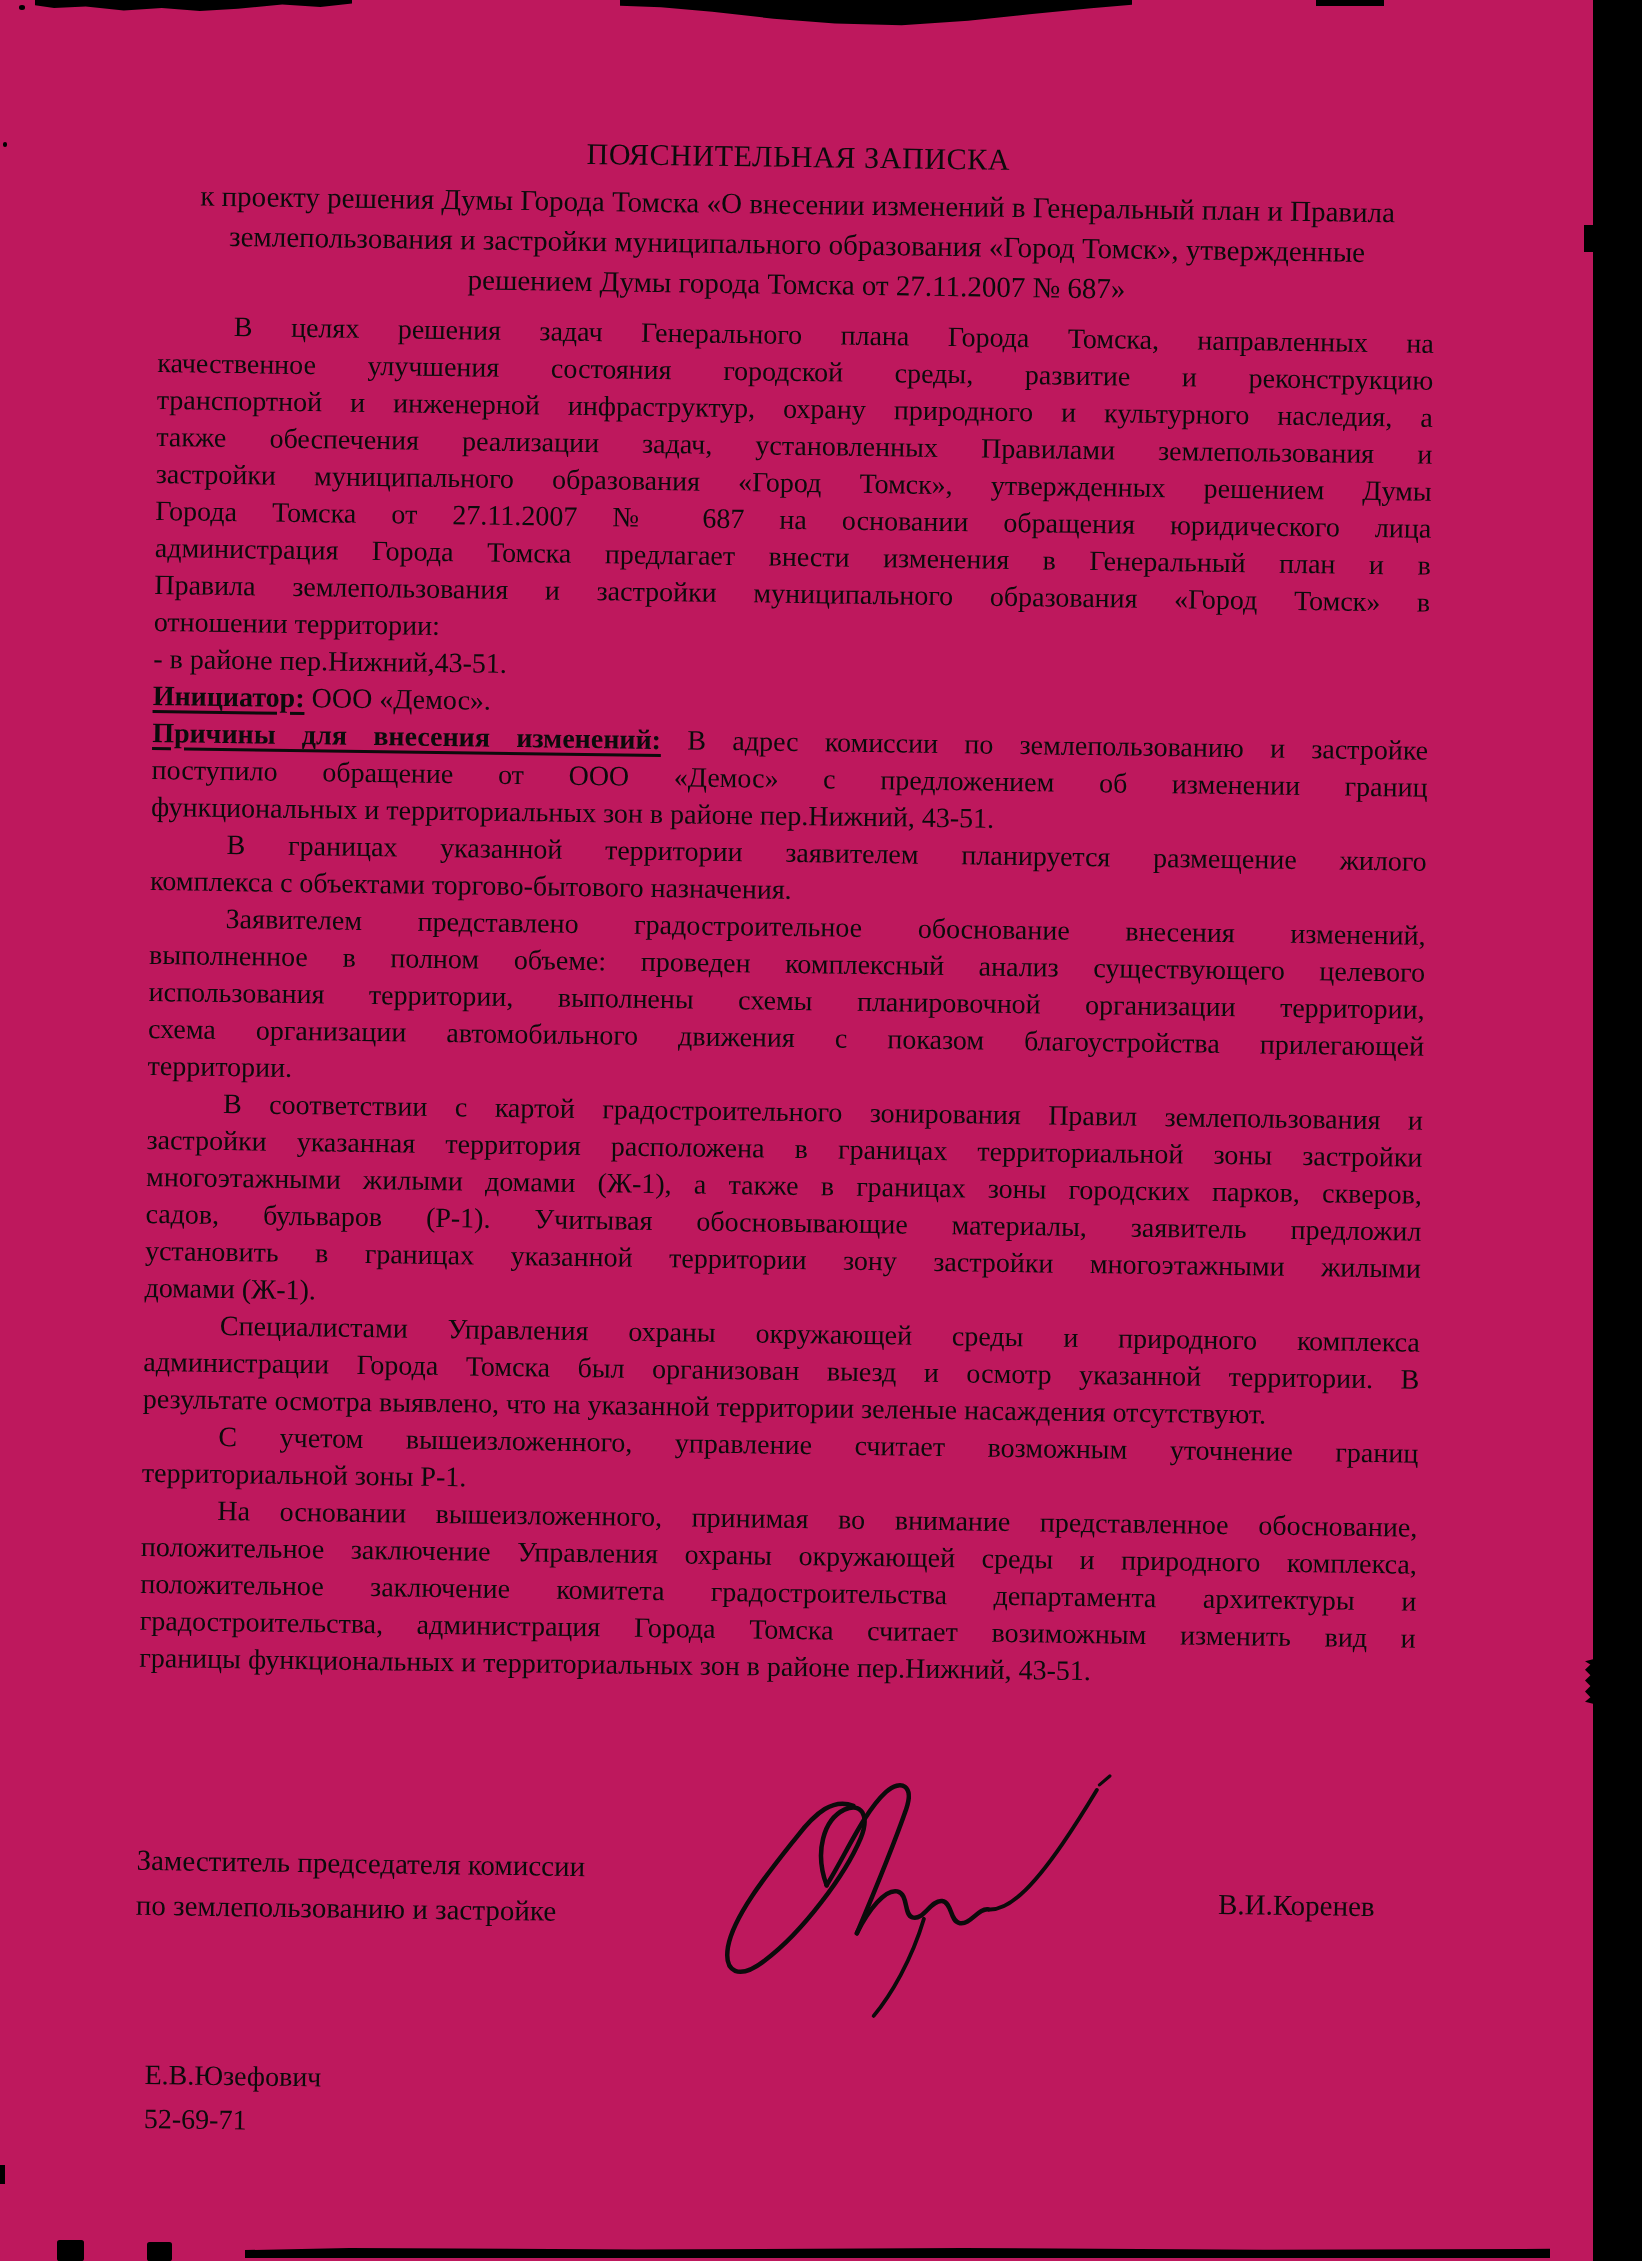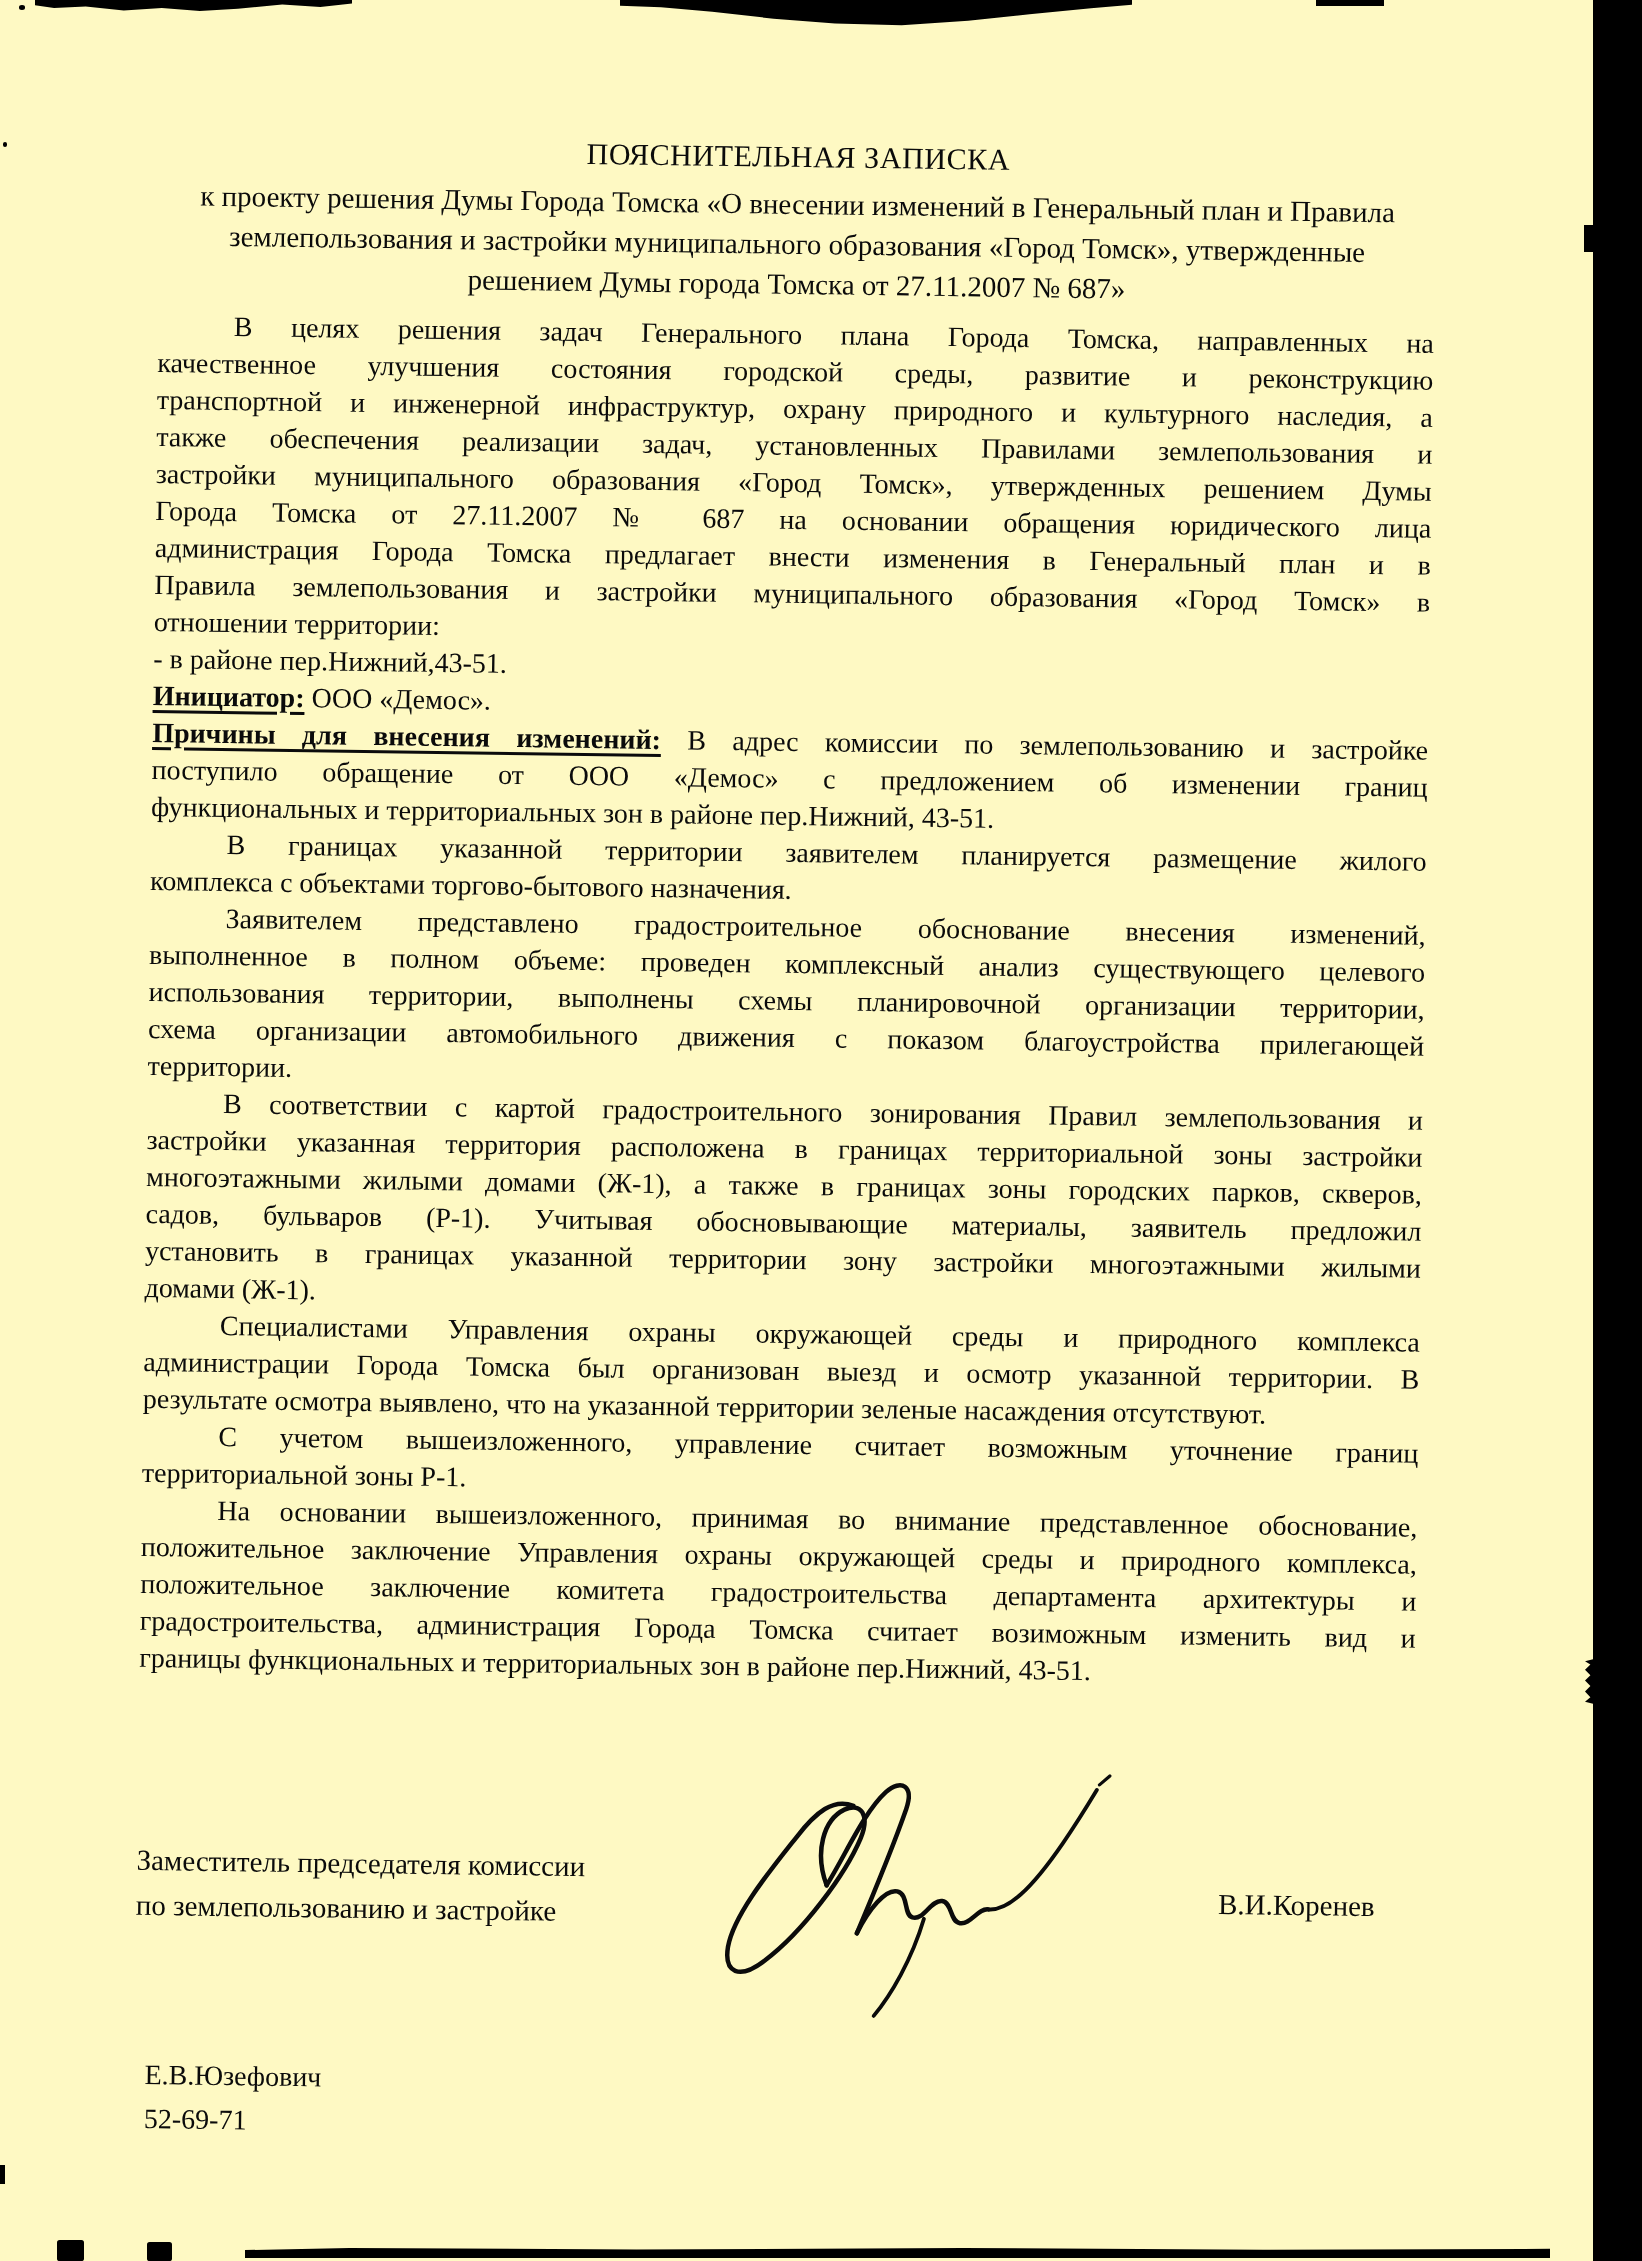"ПОЯСНИТЕЛЬНАЯ ЗАПИСКА" .page { background: #fef9c3 -> #be185d }
